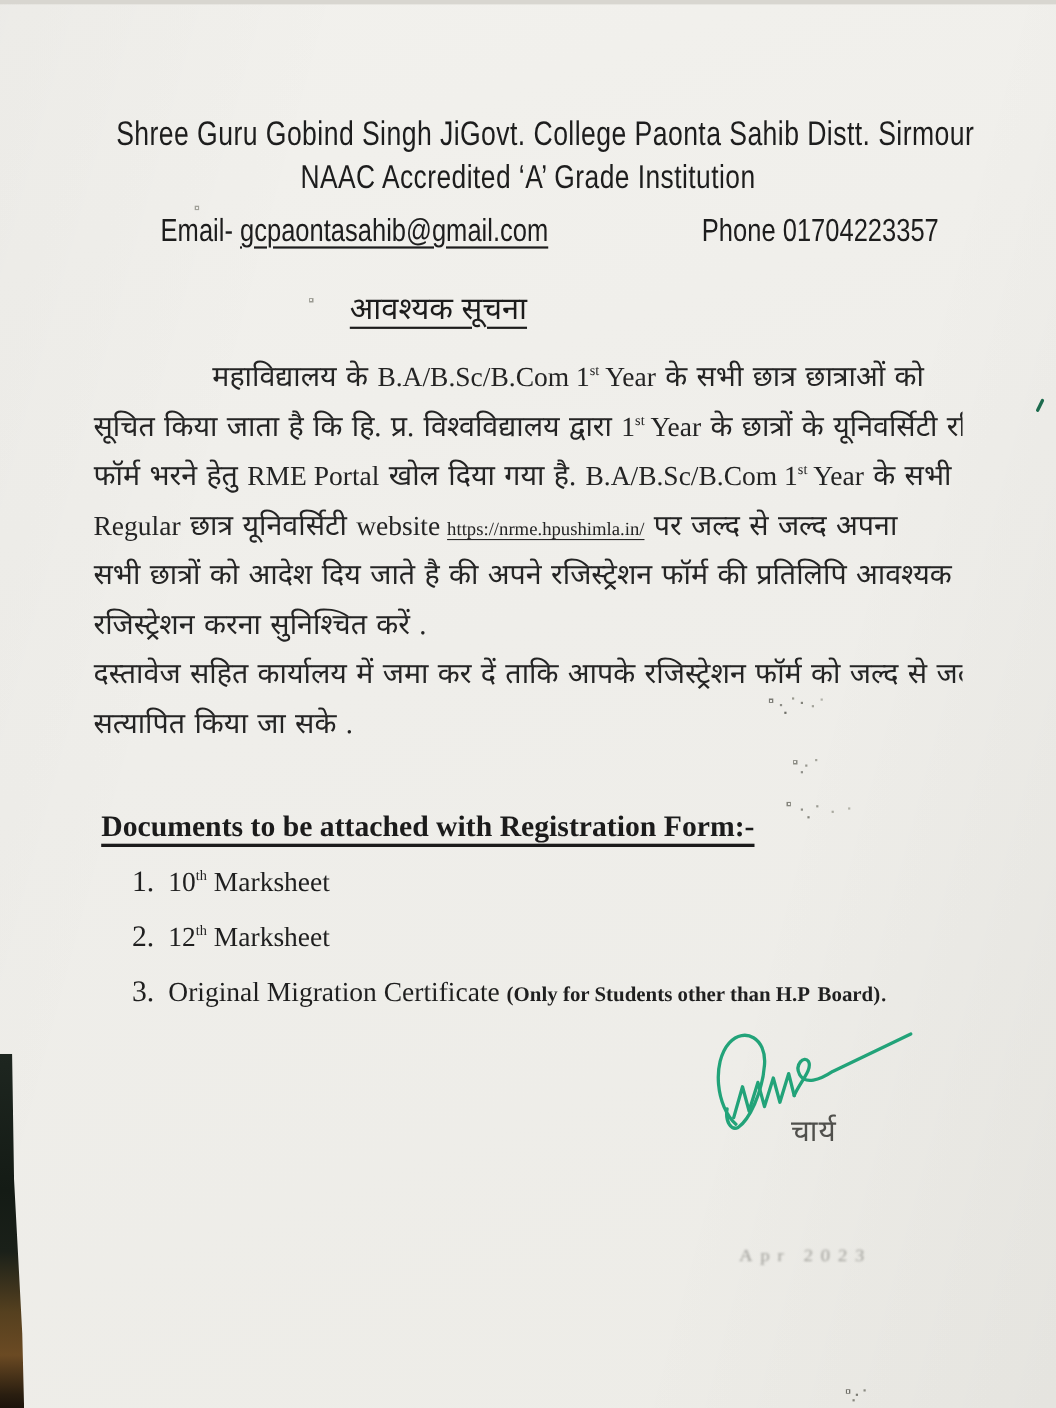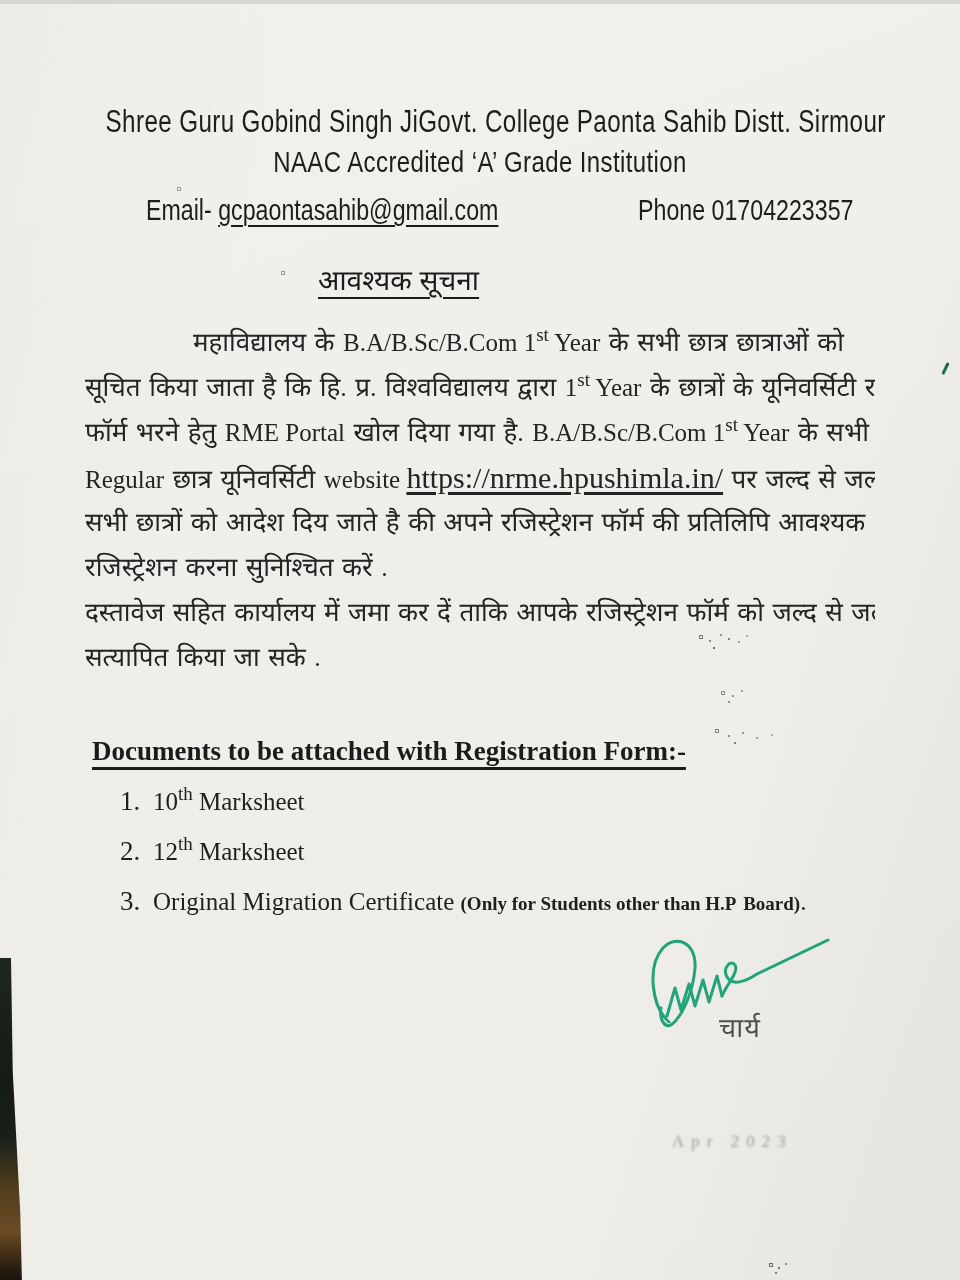"st" .seg-sup { font-size: 19px -> 13px }
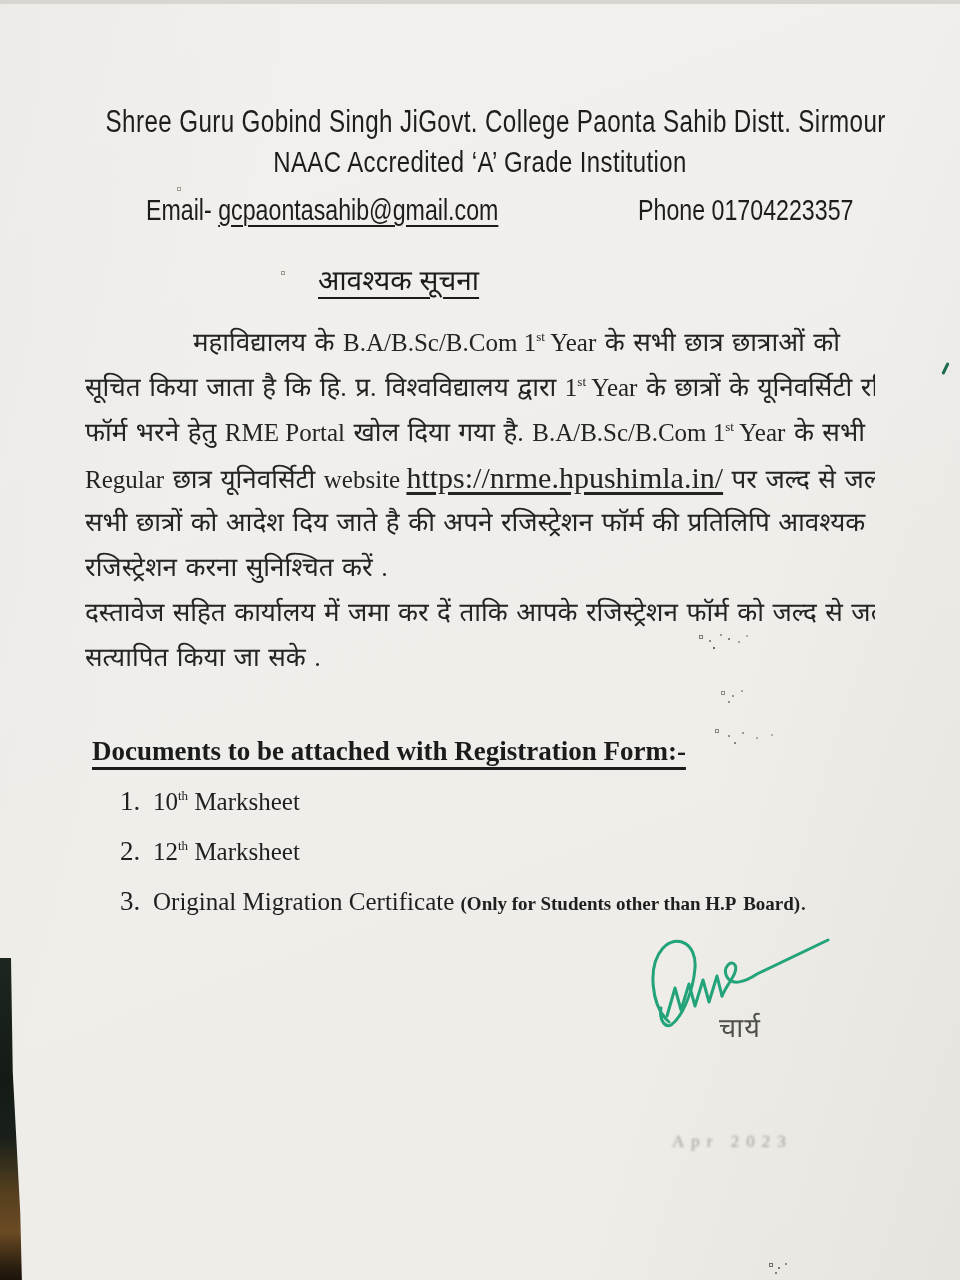"https://nrme.hpushimla.in/" .seg-link { font-size: 30px -> 17px }
